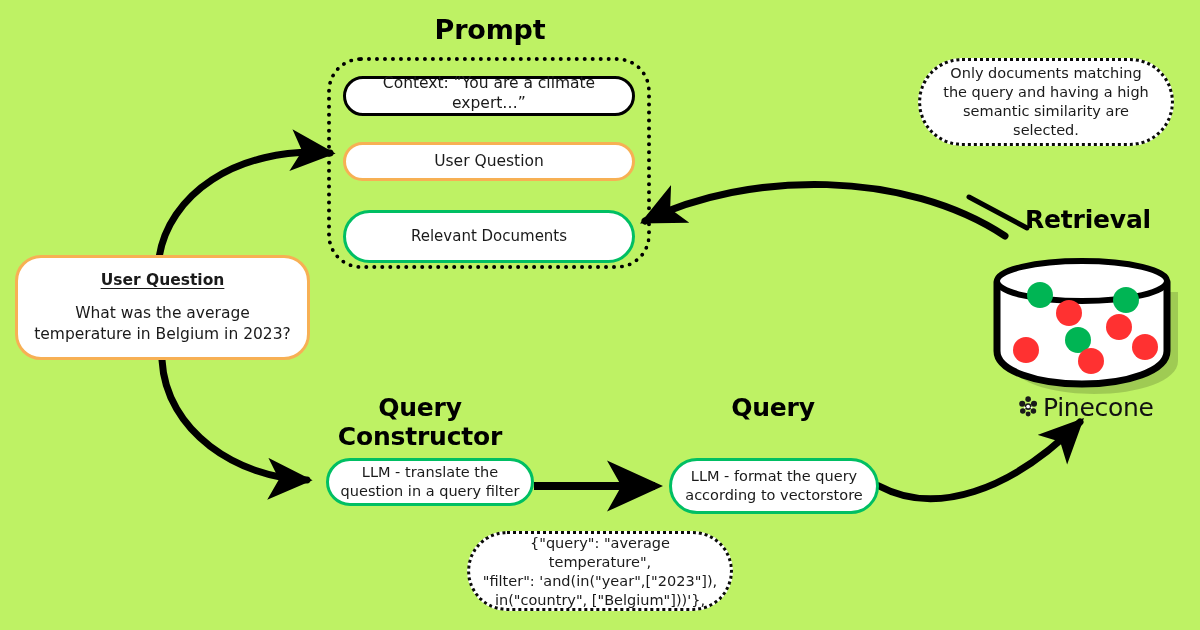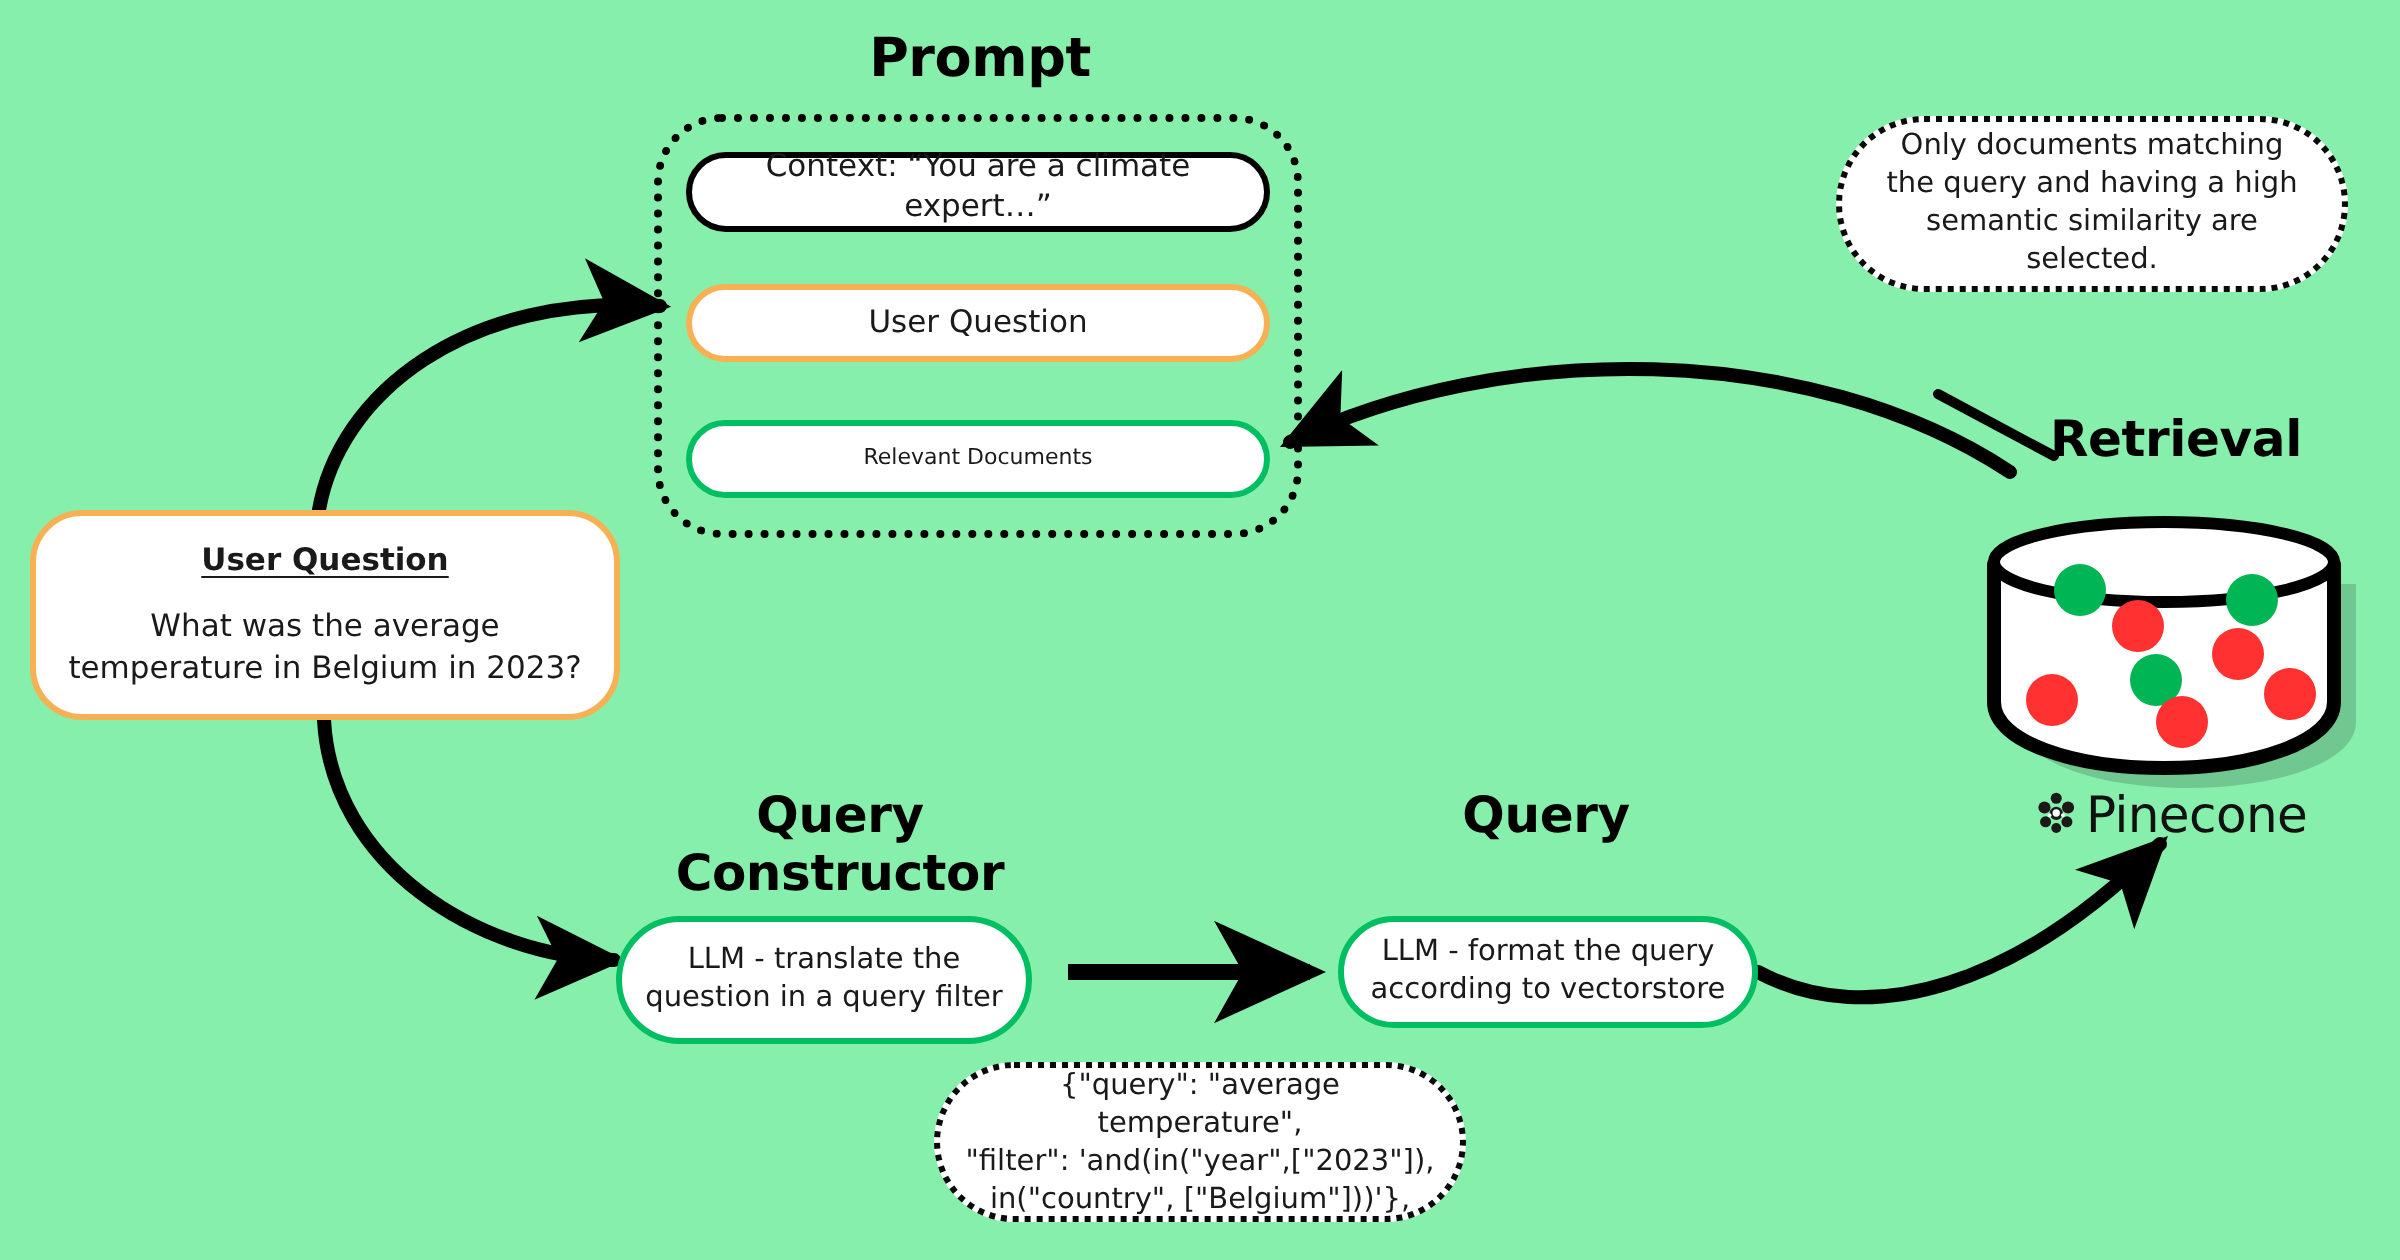"Prompt" #canvas { background: #86efac -> #bef264 }
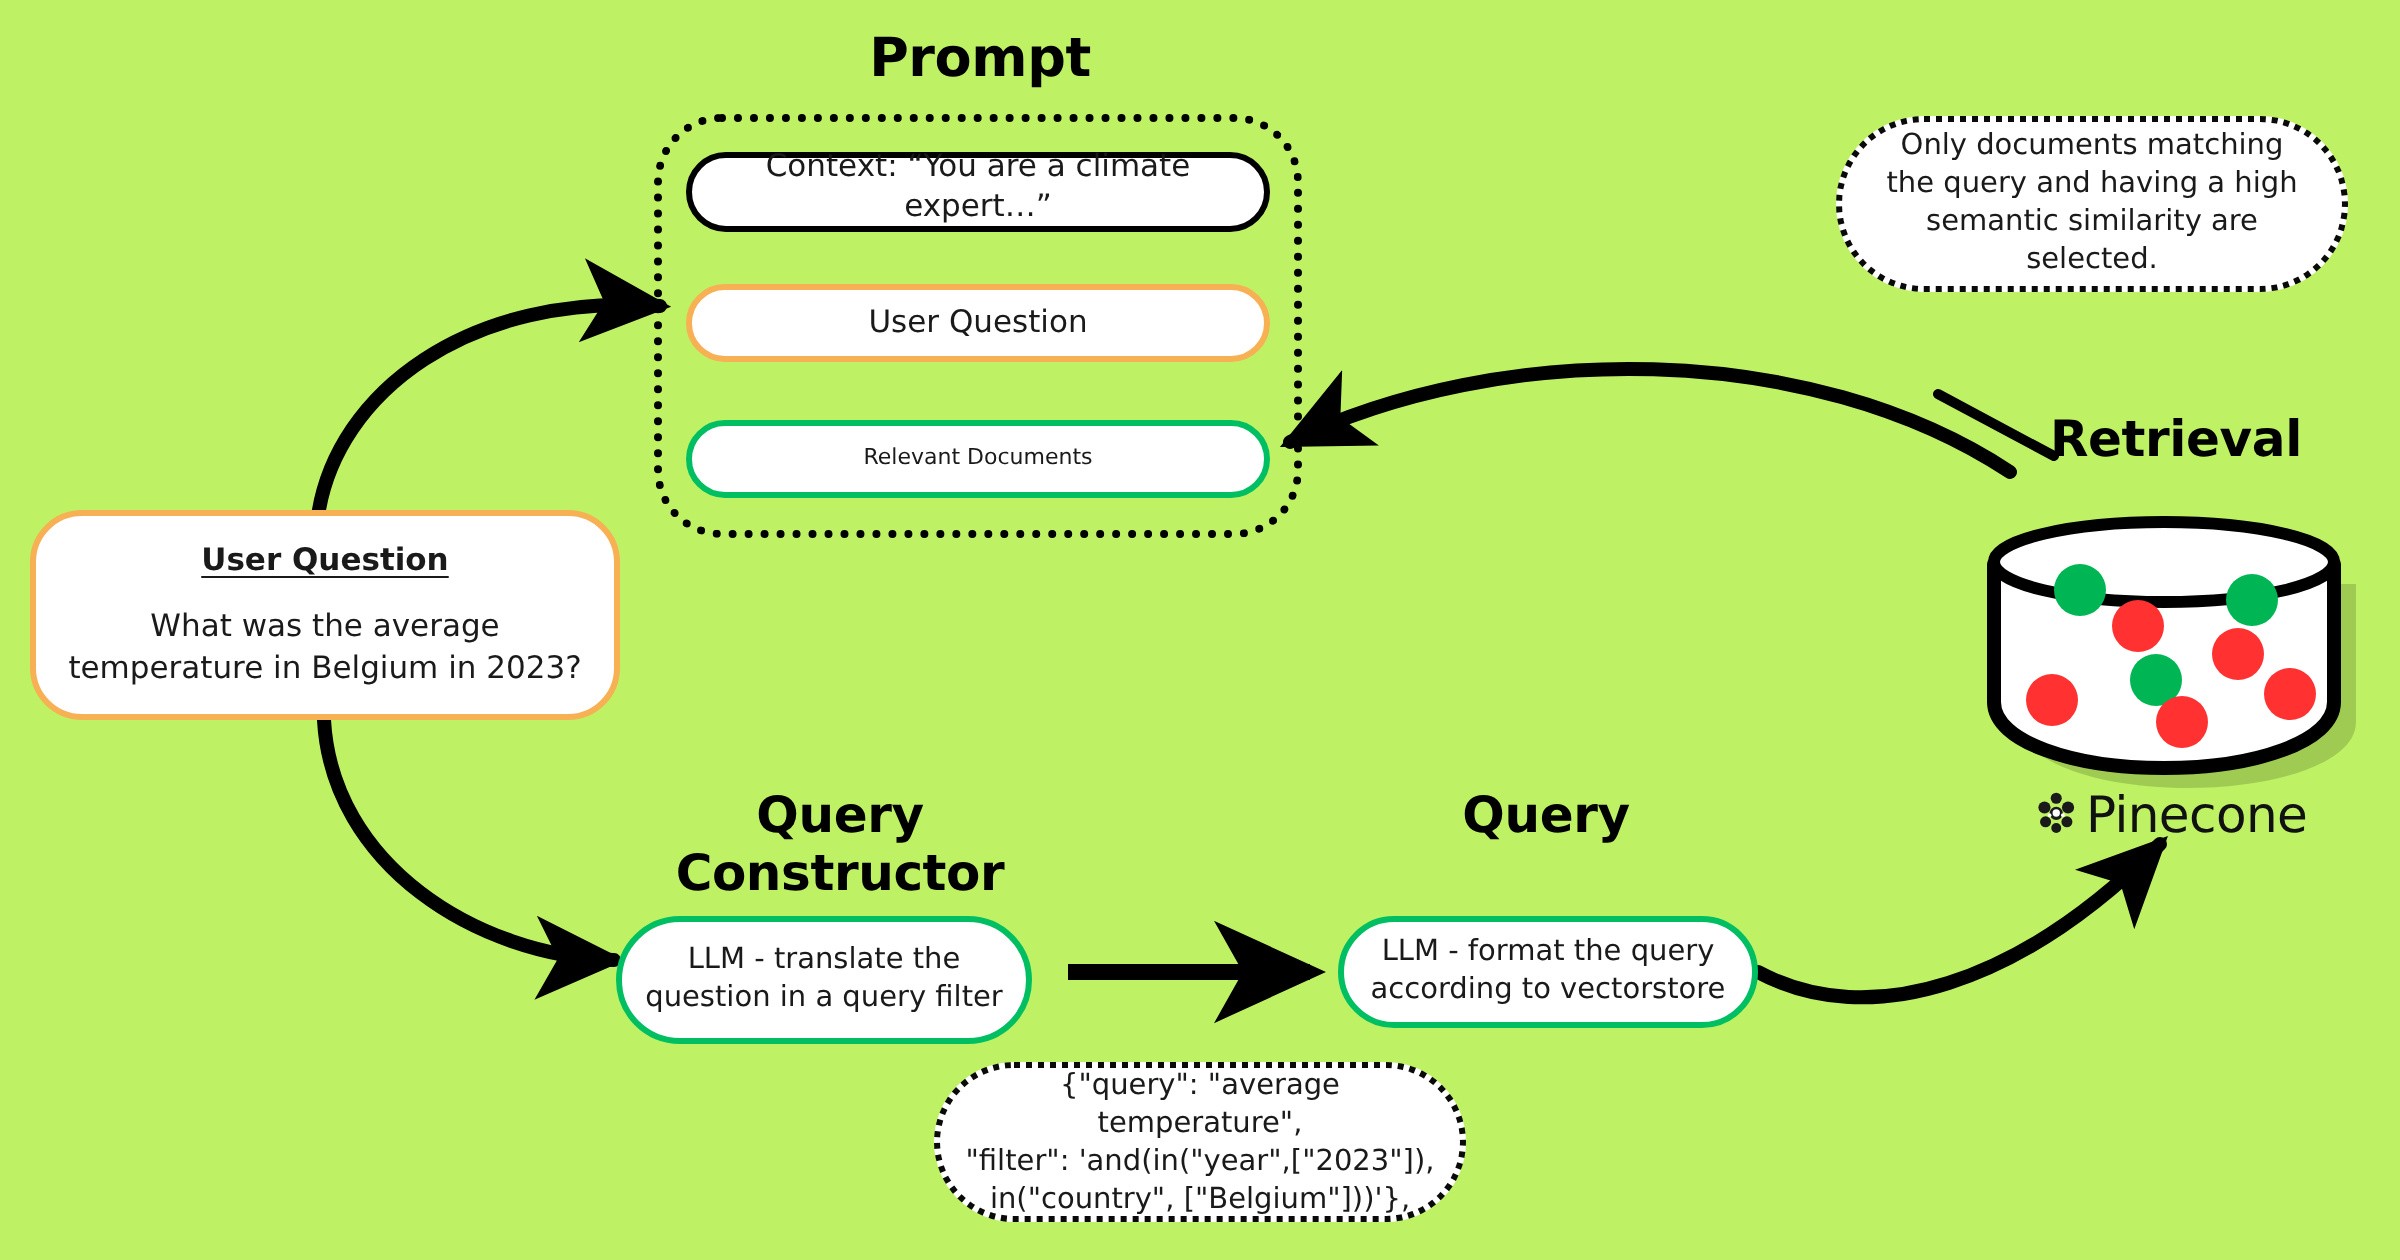"Relevant Documents" div.abs { font-size: 11px -> 15px; height: 39px -> 53px }
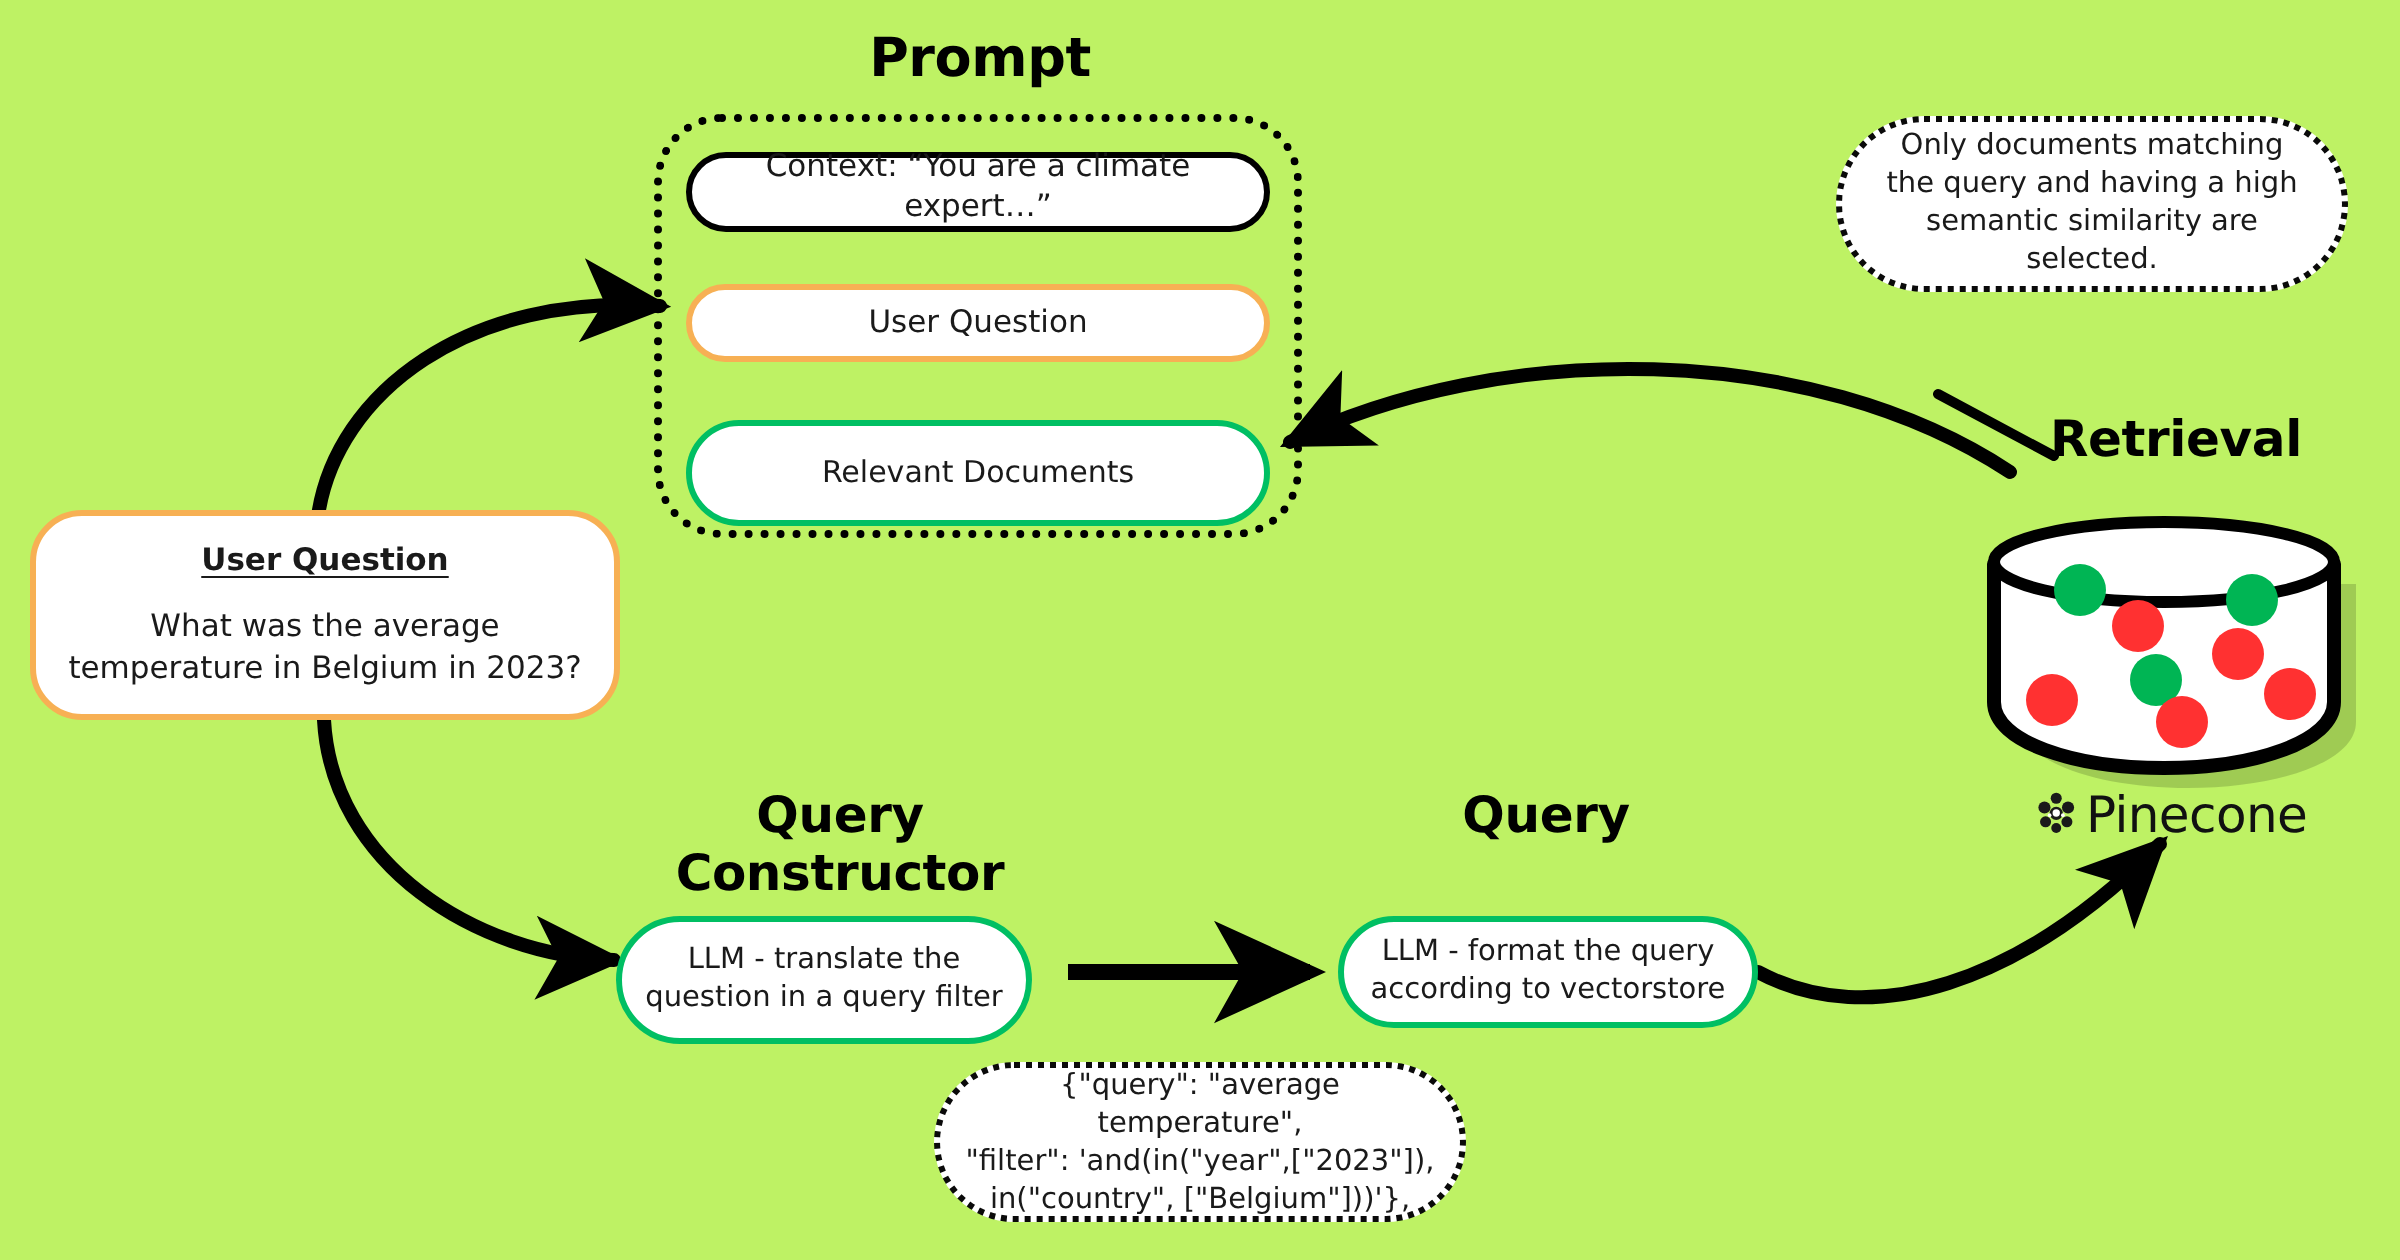"LLM - translate the" div.abs { height: 64px -> 48px; left: 308px -> 326px }
